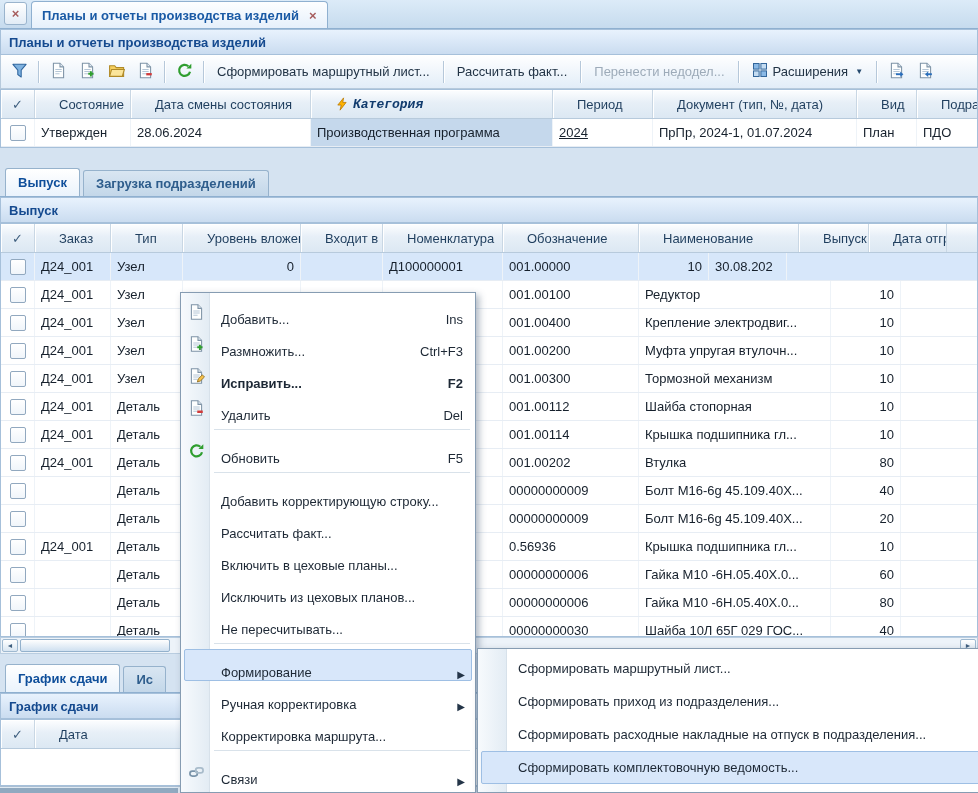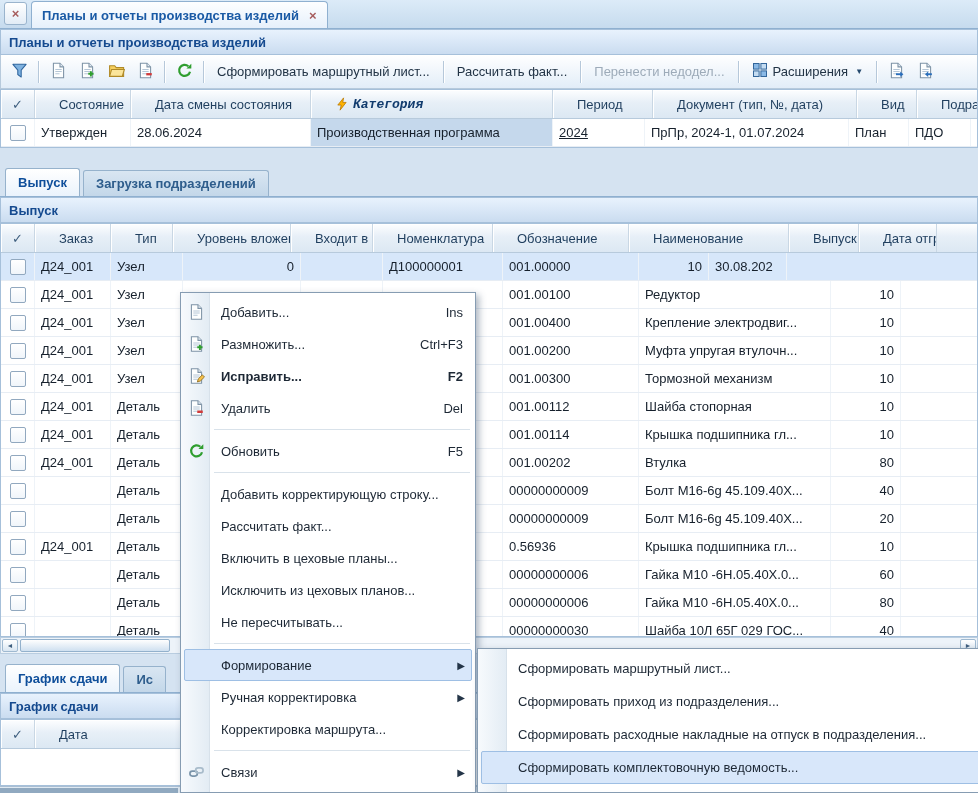"2024" div.g-cell { width: 92px -> 100px }
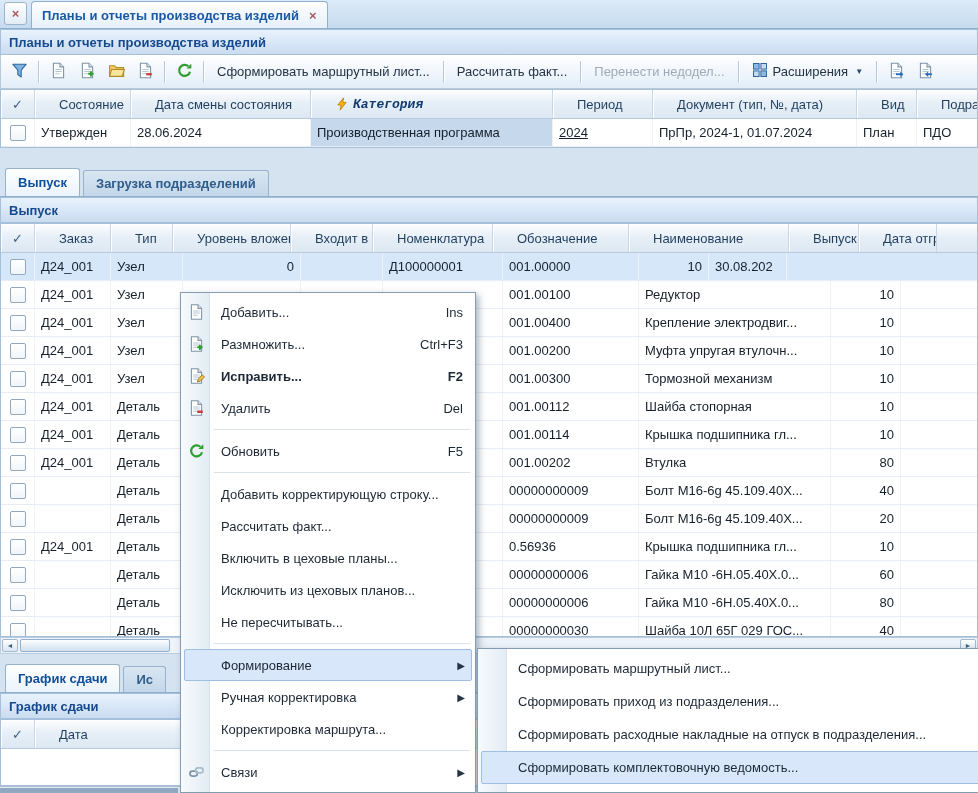"Тип" div.g-hcell { width: 62px -> 72px }
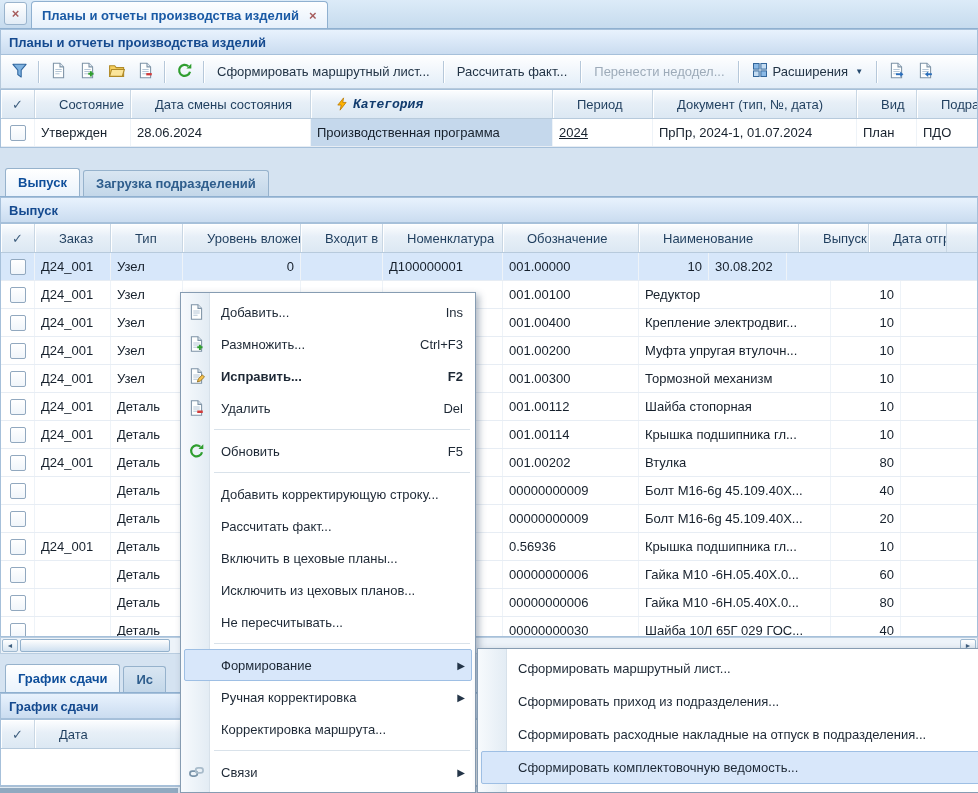"Добавить..." #ctxmenu .m-item { align-items: none -> flex-end }
